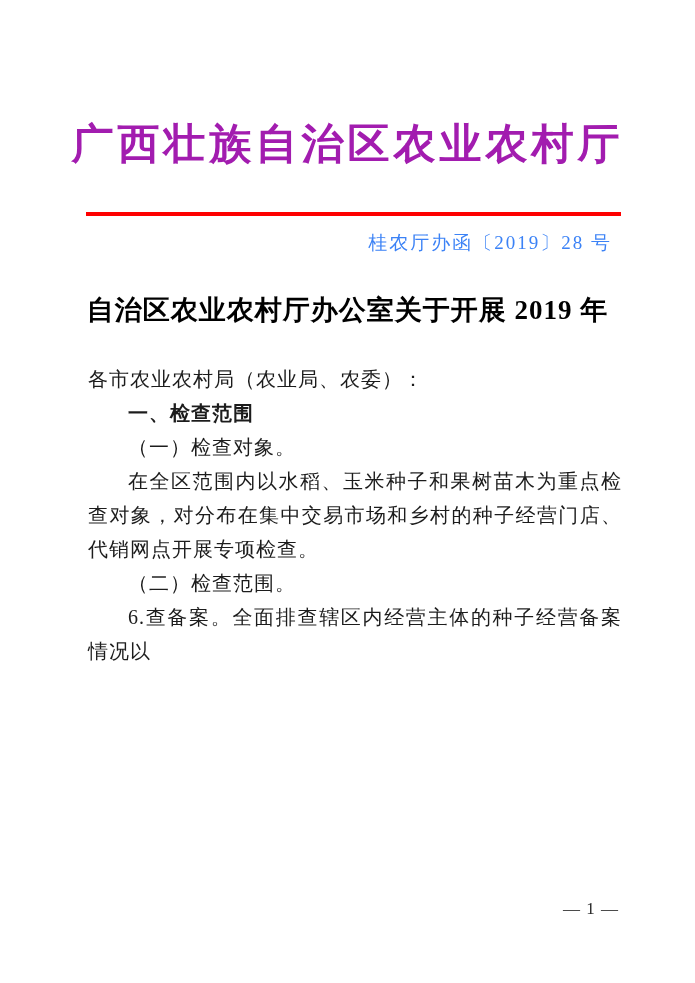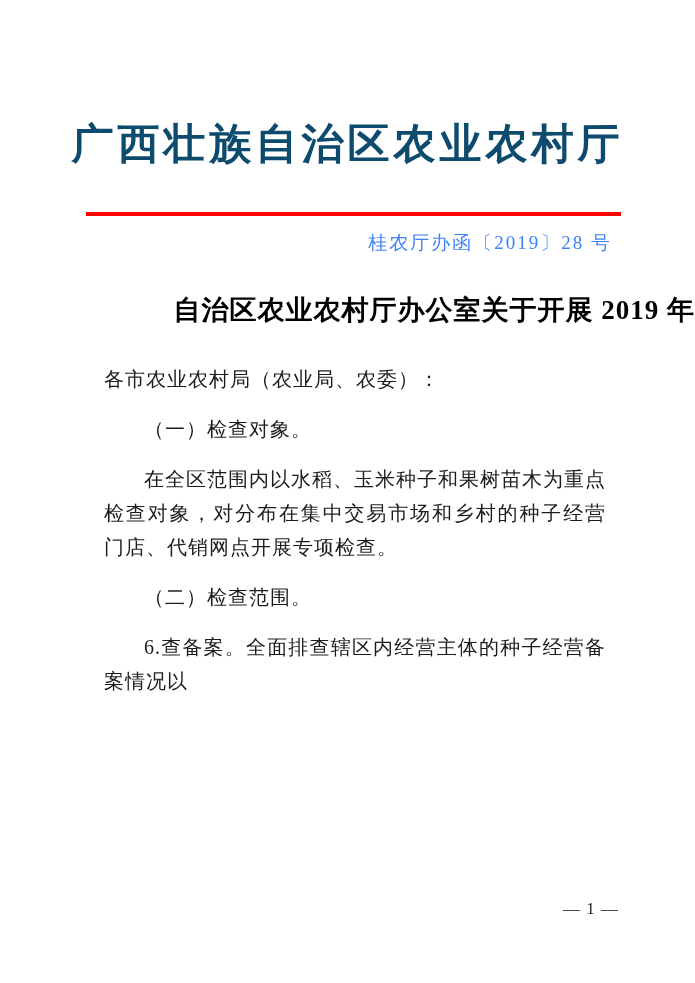"广西壮族自治区农业农村厅" .agency-title { color: #0c4a6e -> #a21caf }
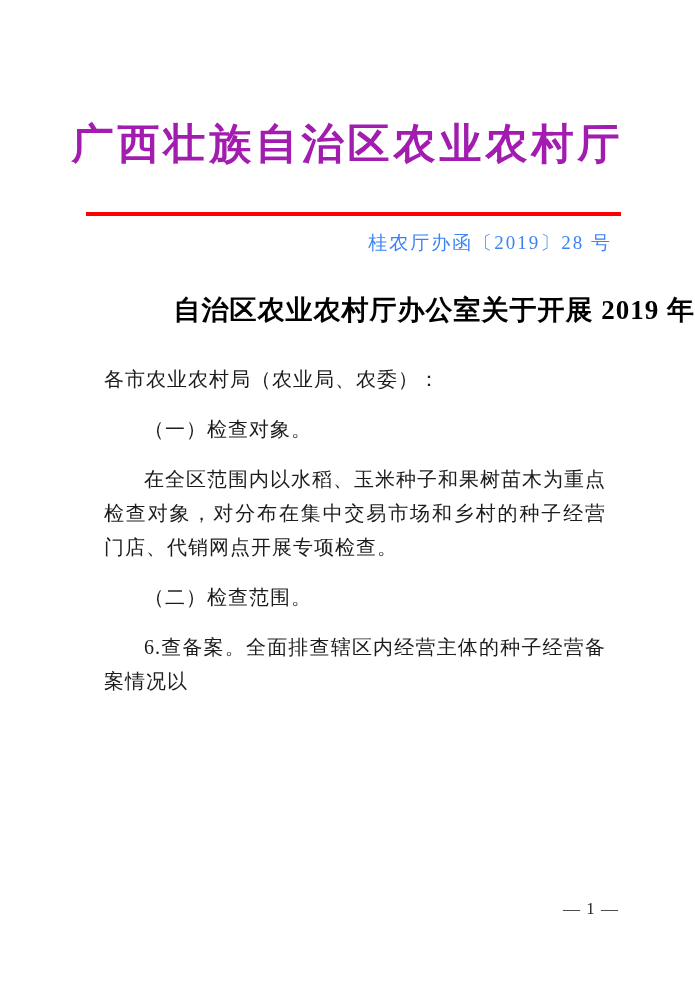"自治区农业农村厅办公室关于开展 2019 年" .doc-title { text-align: right -> center }
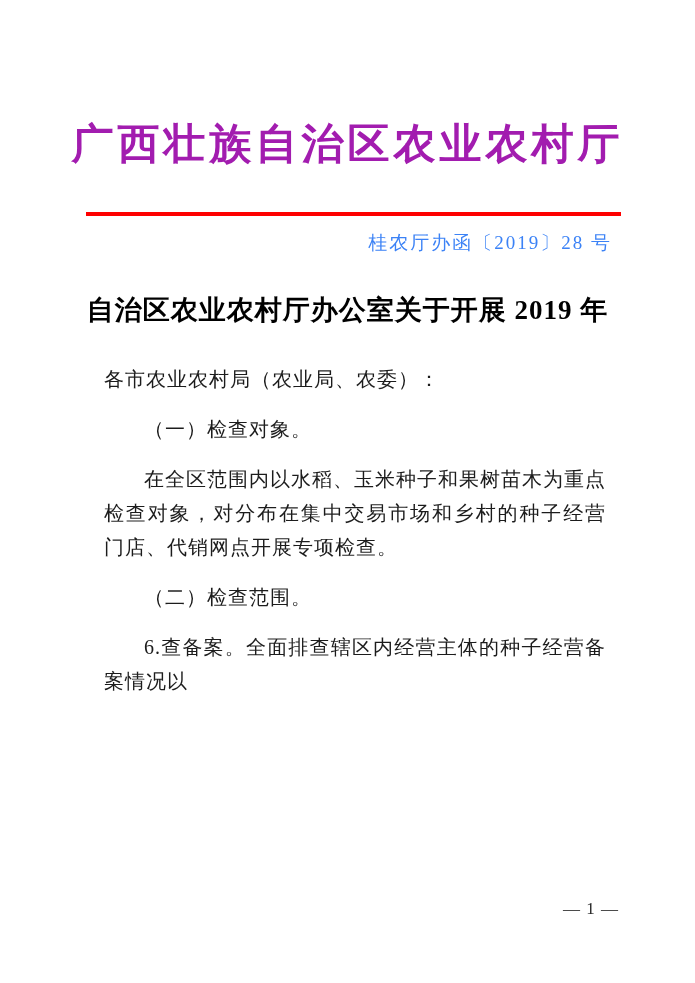"各市农业农村局（农业局、农委）：" .body-text p { margin: 16px -> 0 }
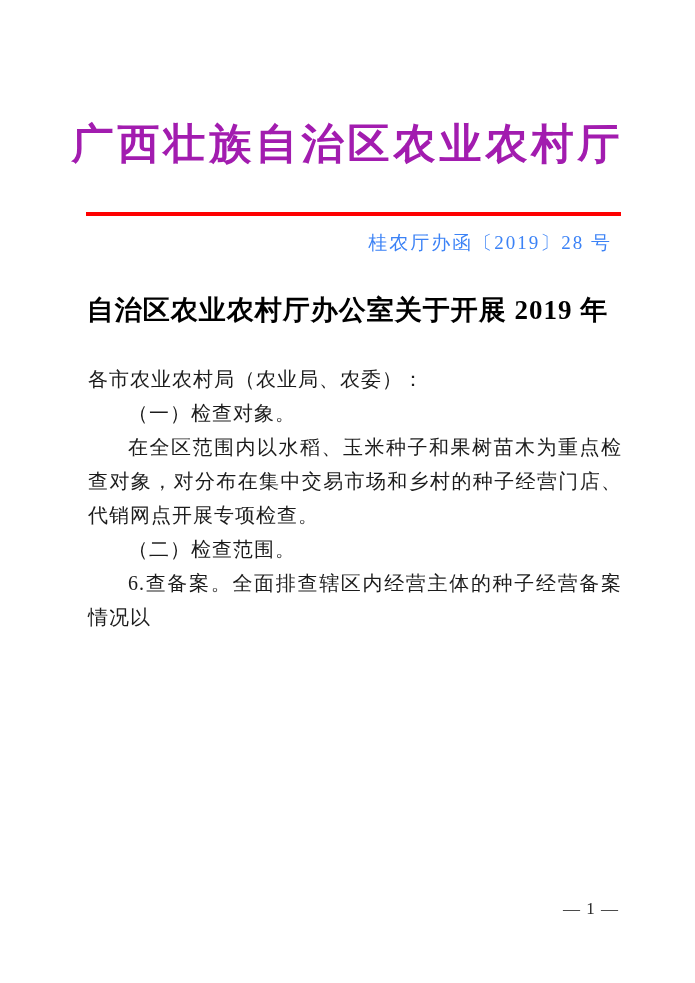"一、检查范围" p.para-indent { html: none -> <p>一、检查范围</p> }
